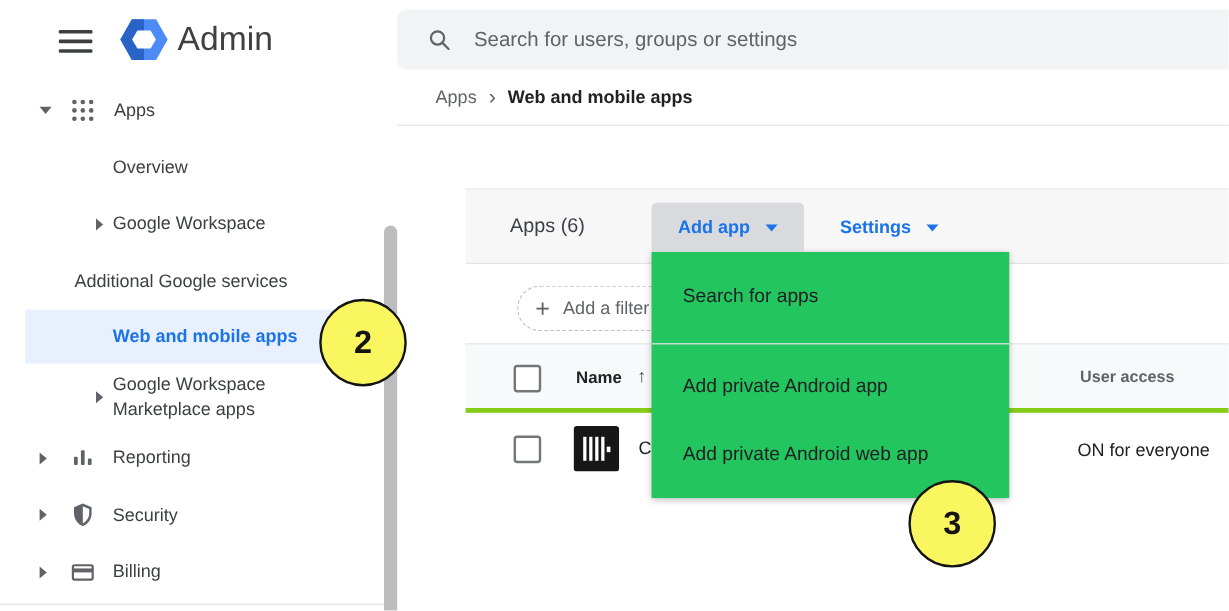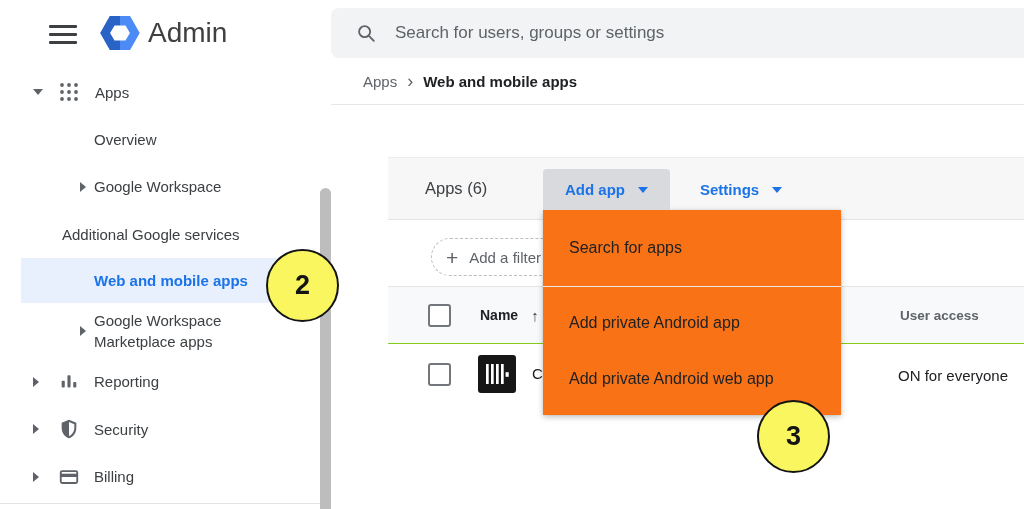"Search for apps" .menu { background: #f97316 -> #22c55e }
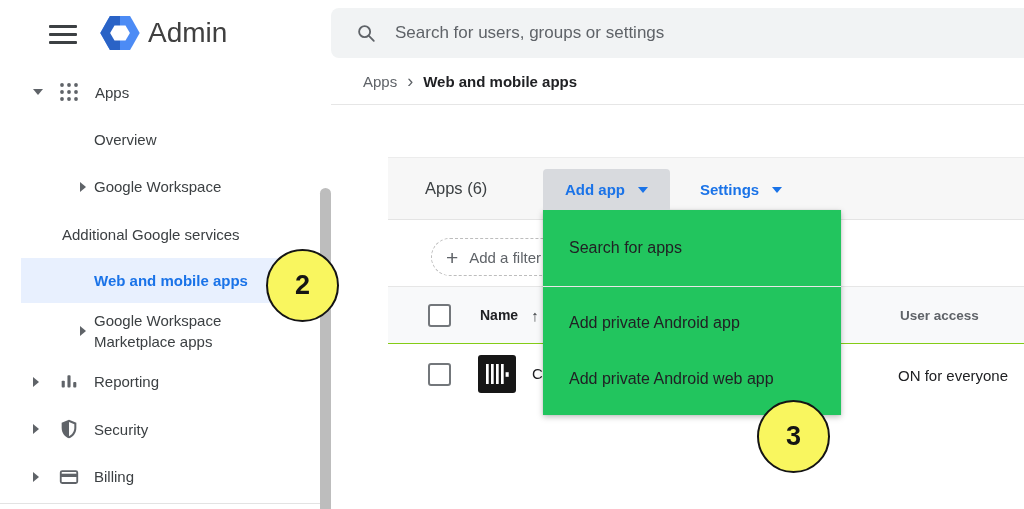"Name" .header-band { border-bottom: 1px solid #84cc16 -> 4px solid #84cc16 }
